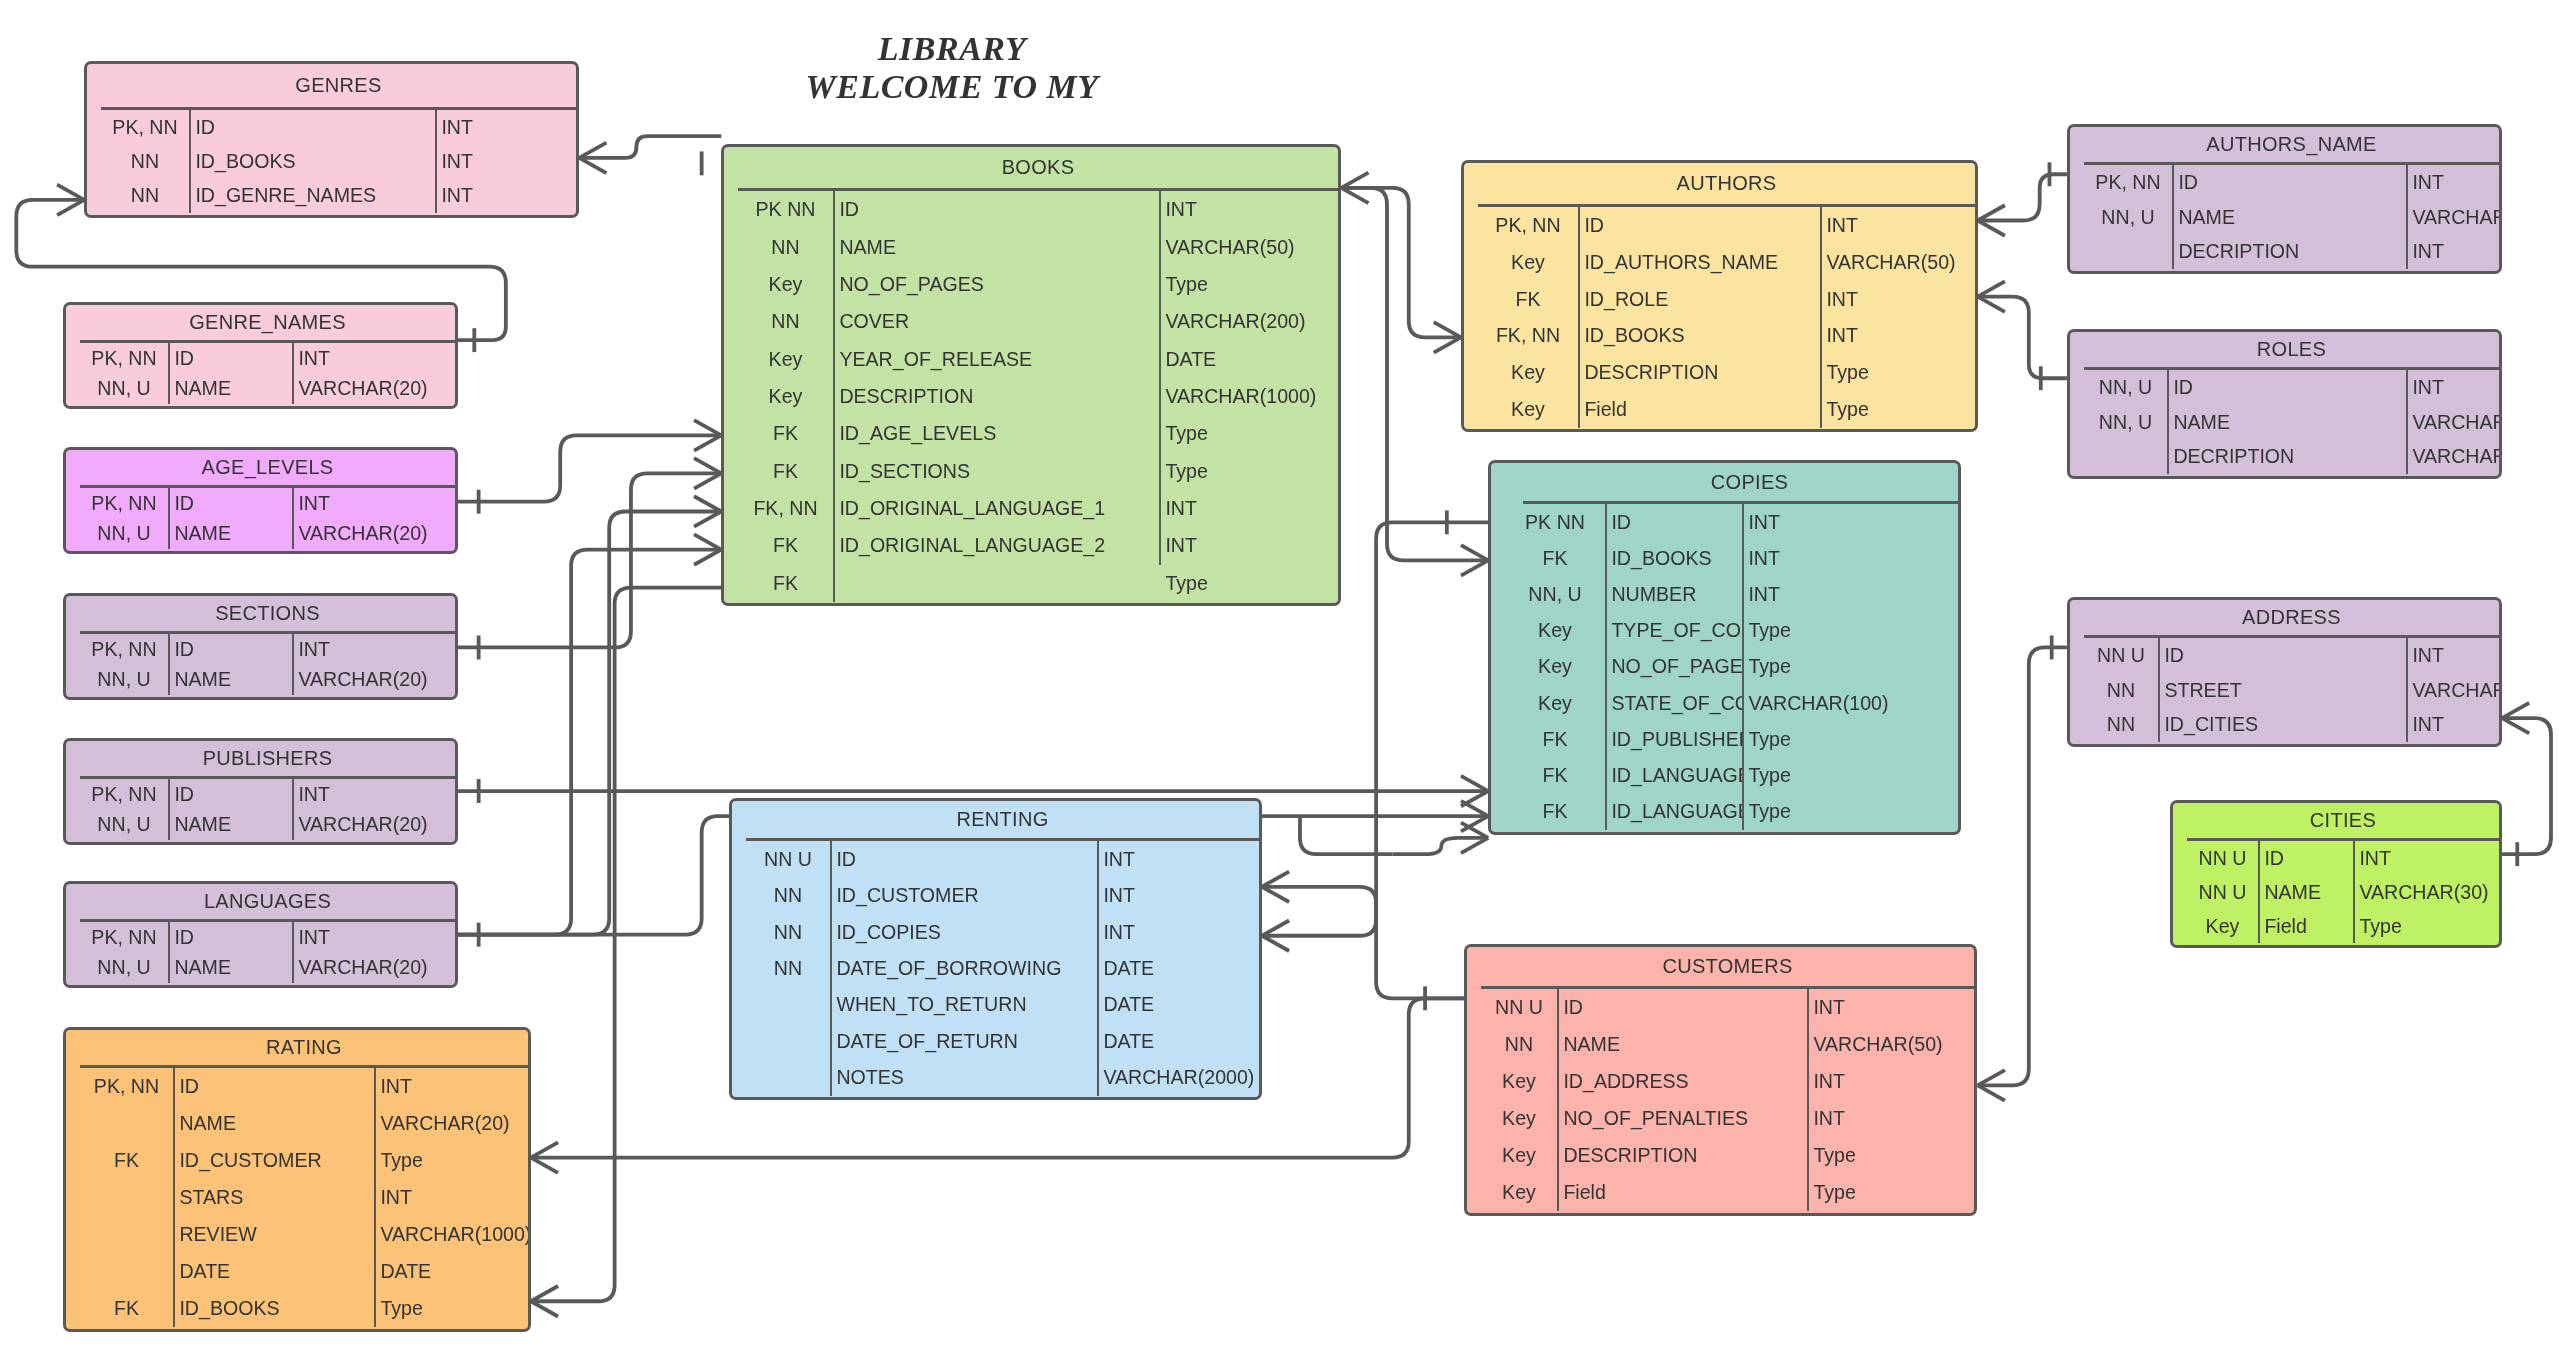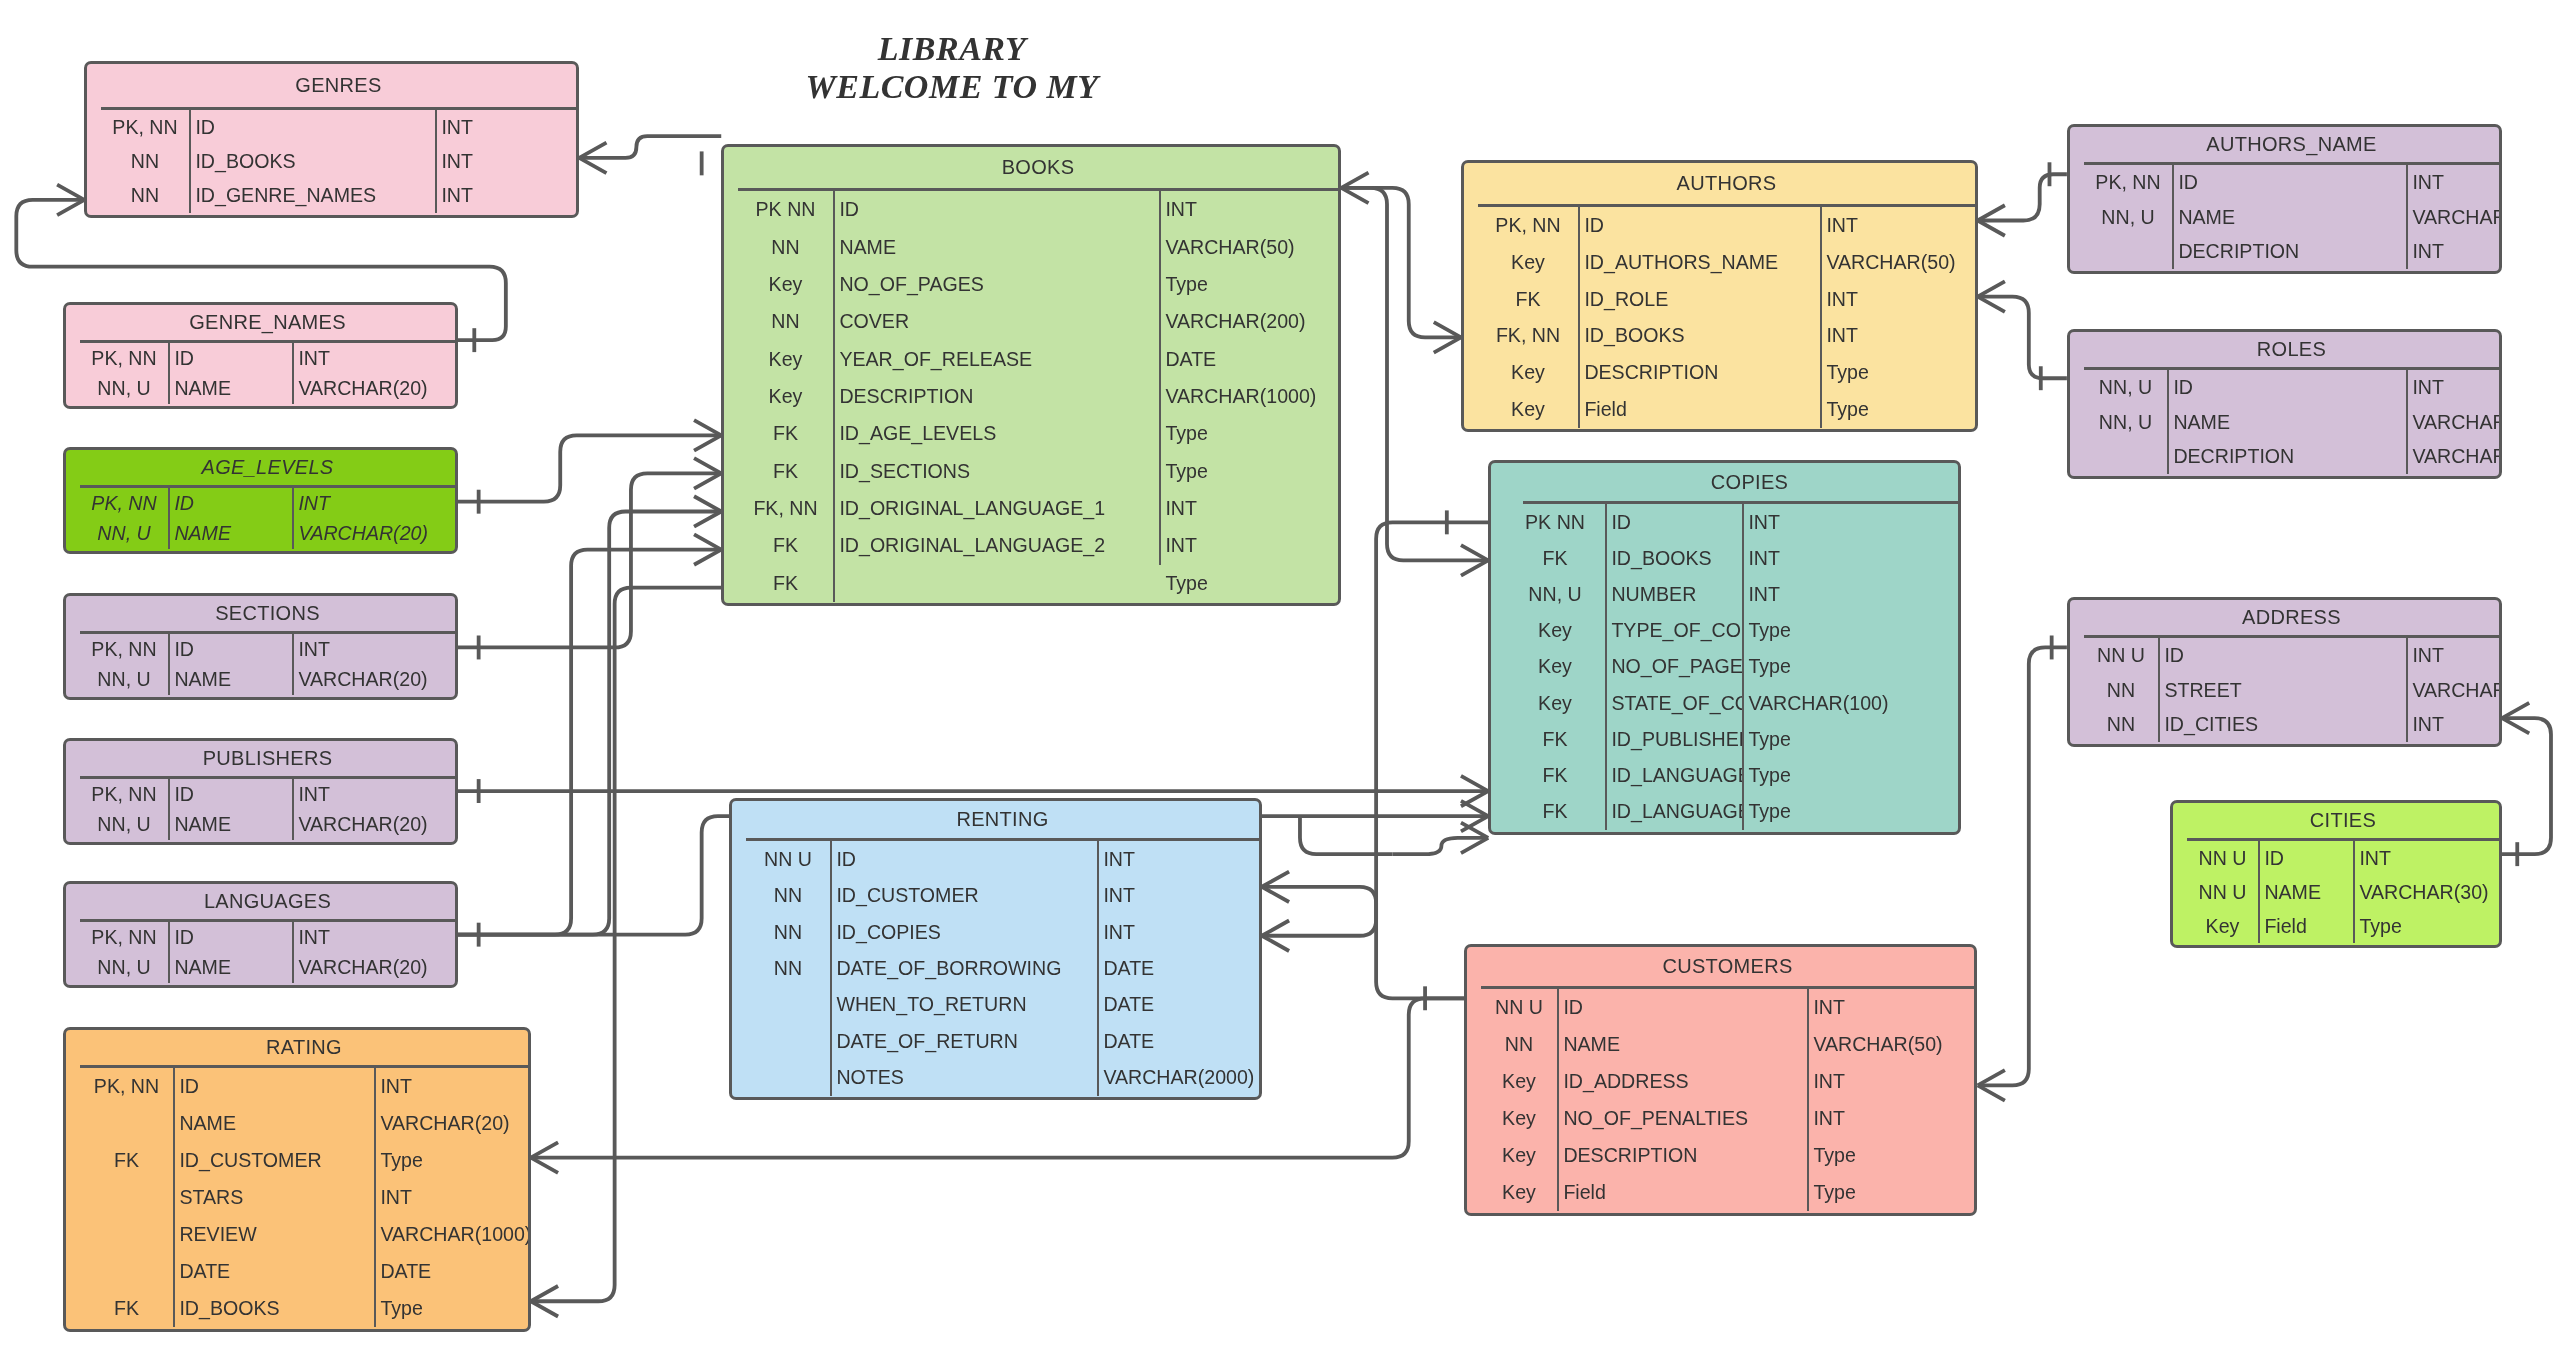"AGE_LEVELS" div.tbl { background: #84cc16 -> #f0abfc; font-style: italic -> none }
